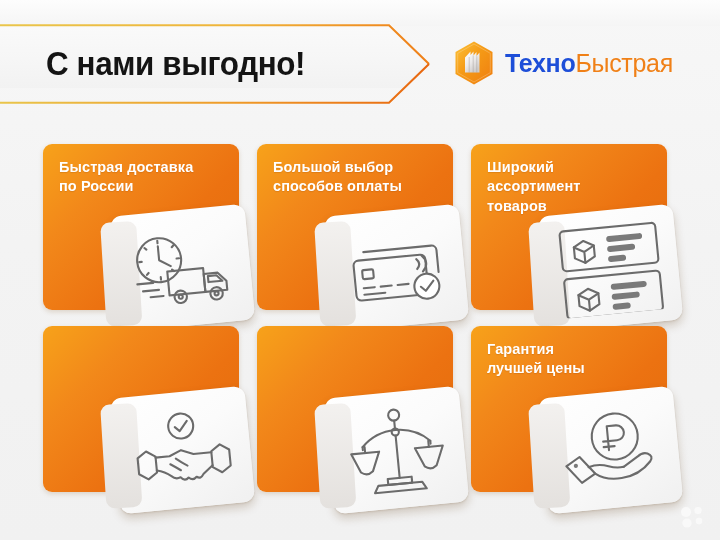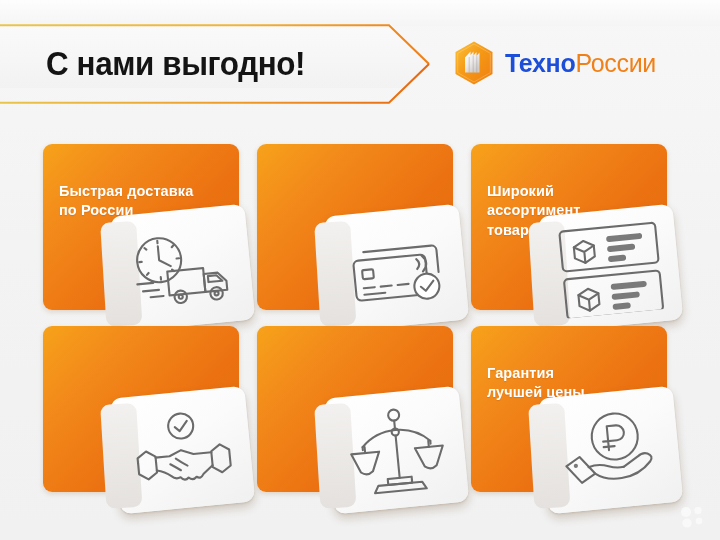"России" span.t2 { text: России -> Быстрая }
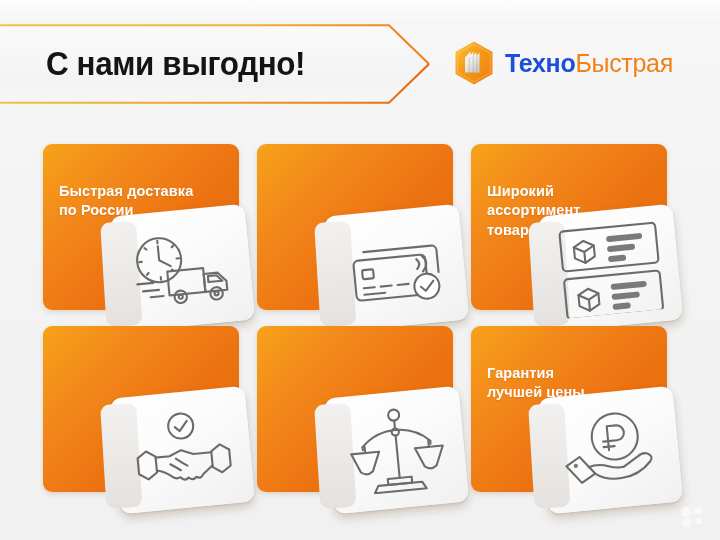"Быстрая доставка" .cell-title { margin-top: 24px -> none }
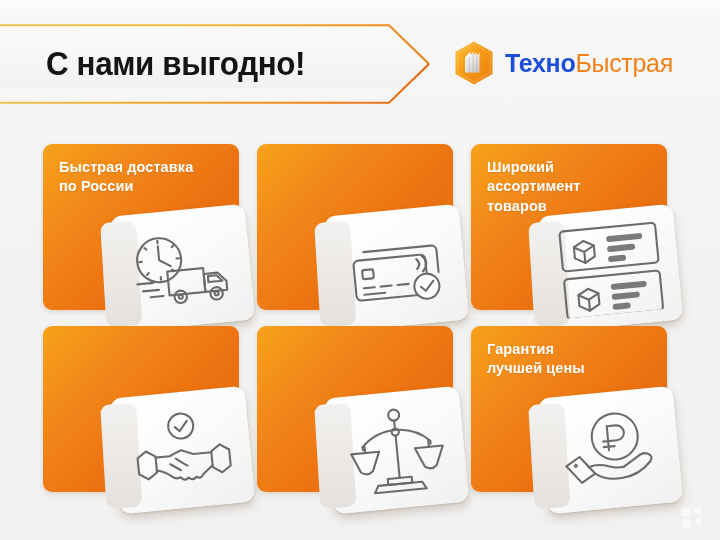"Большой выбор" div.cell-title { html: none -> <div>Большой выбор способов оплаты</div> }
